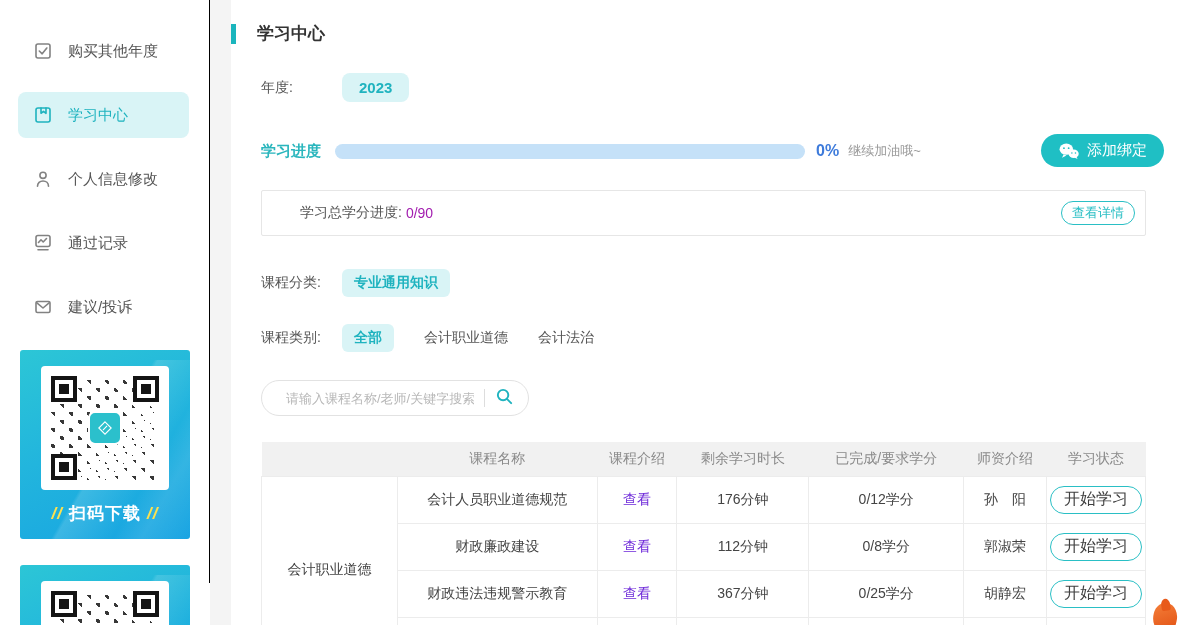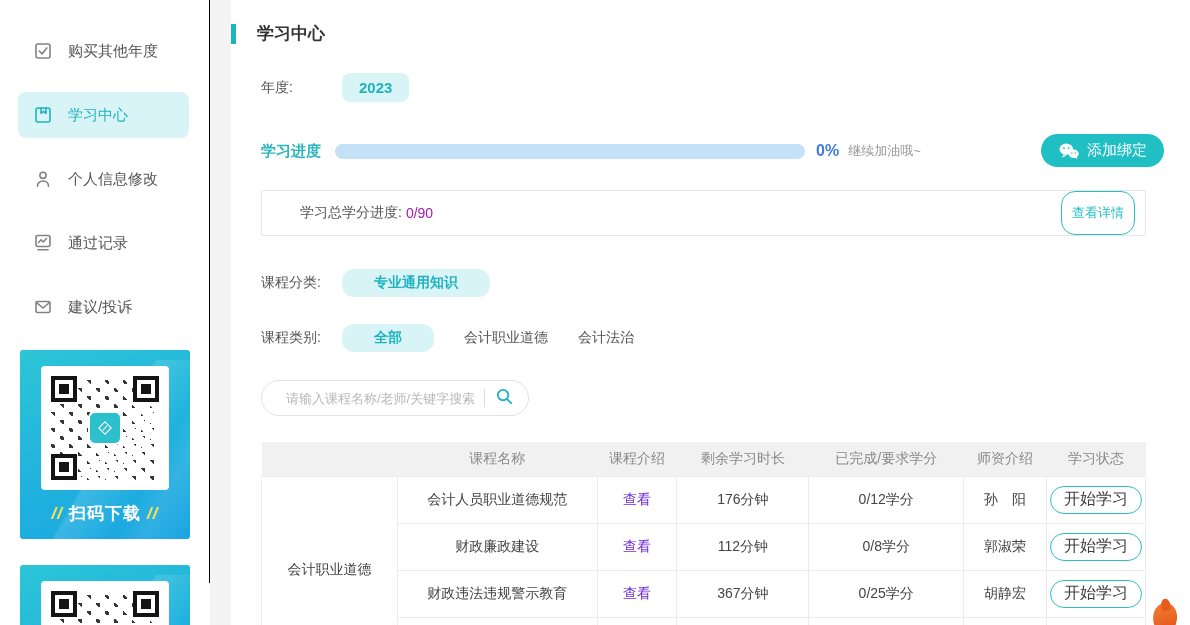"查看详情" .pill-outline { height: 44px -> 24px }
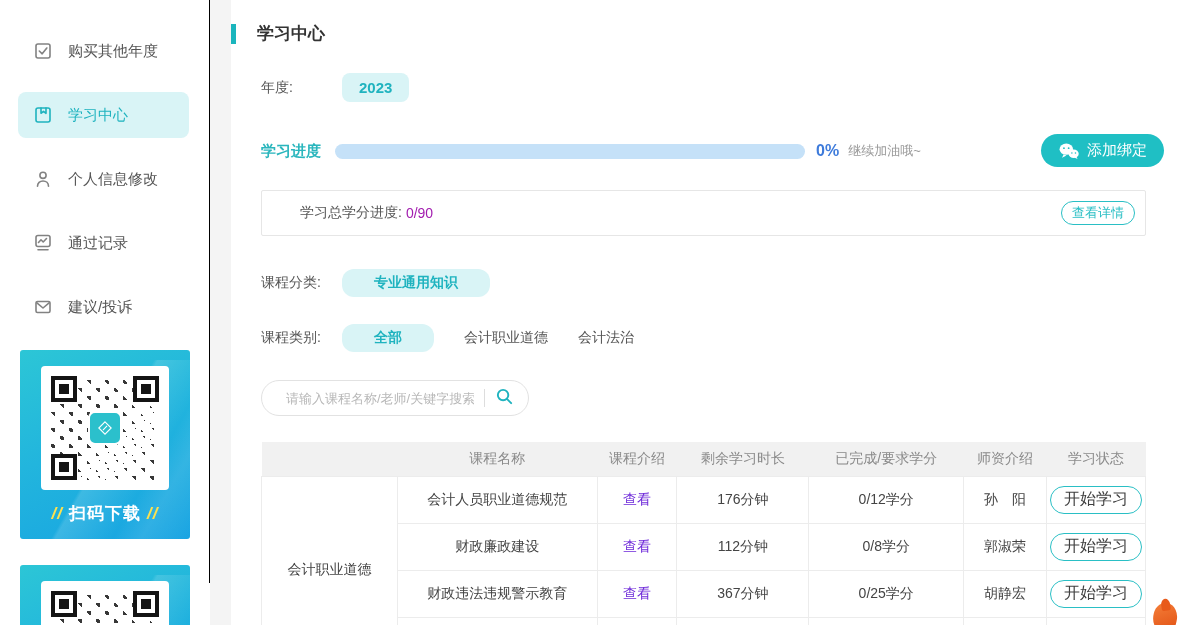"专业通用知识" .badge.sm { border-radius: 12px -> 6px; padding: 5px 32px -> 5px 12px }
